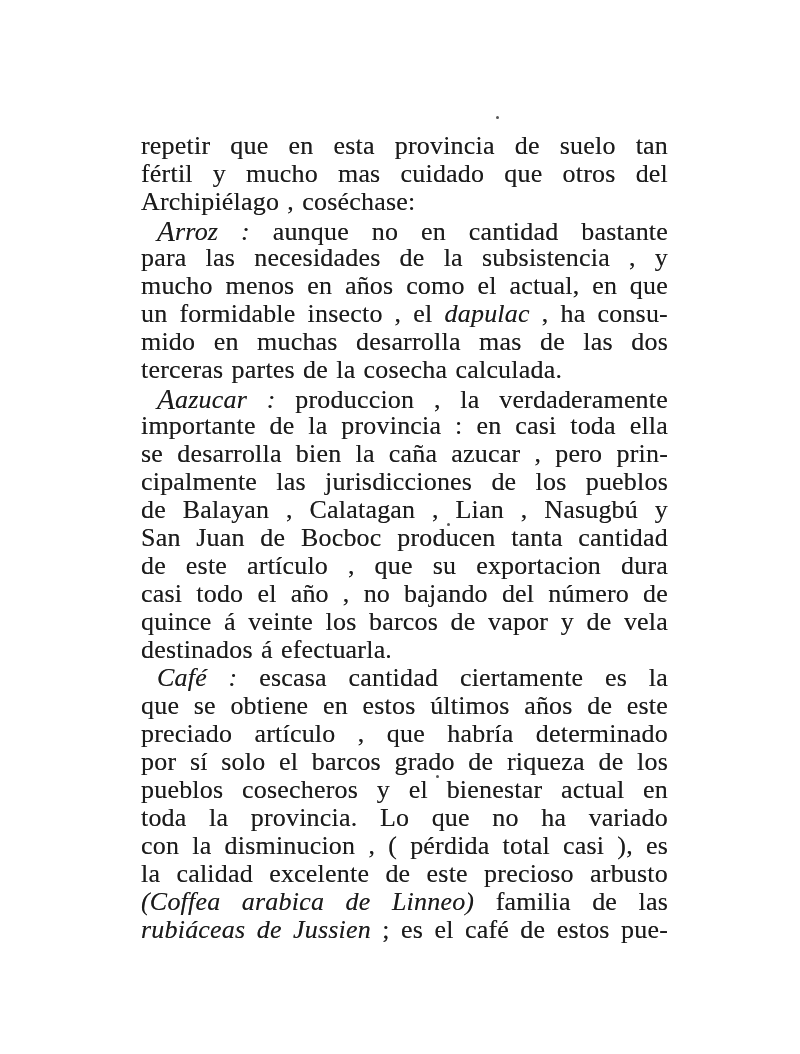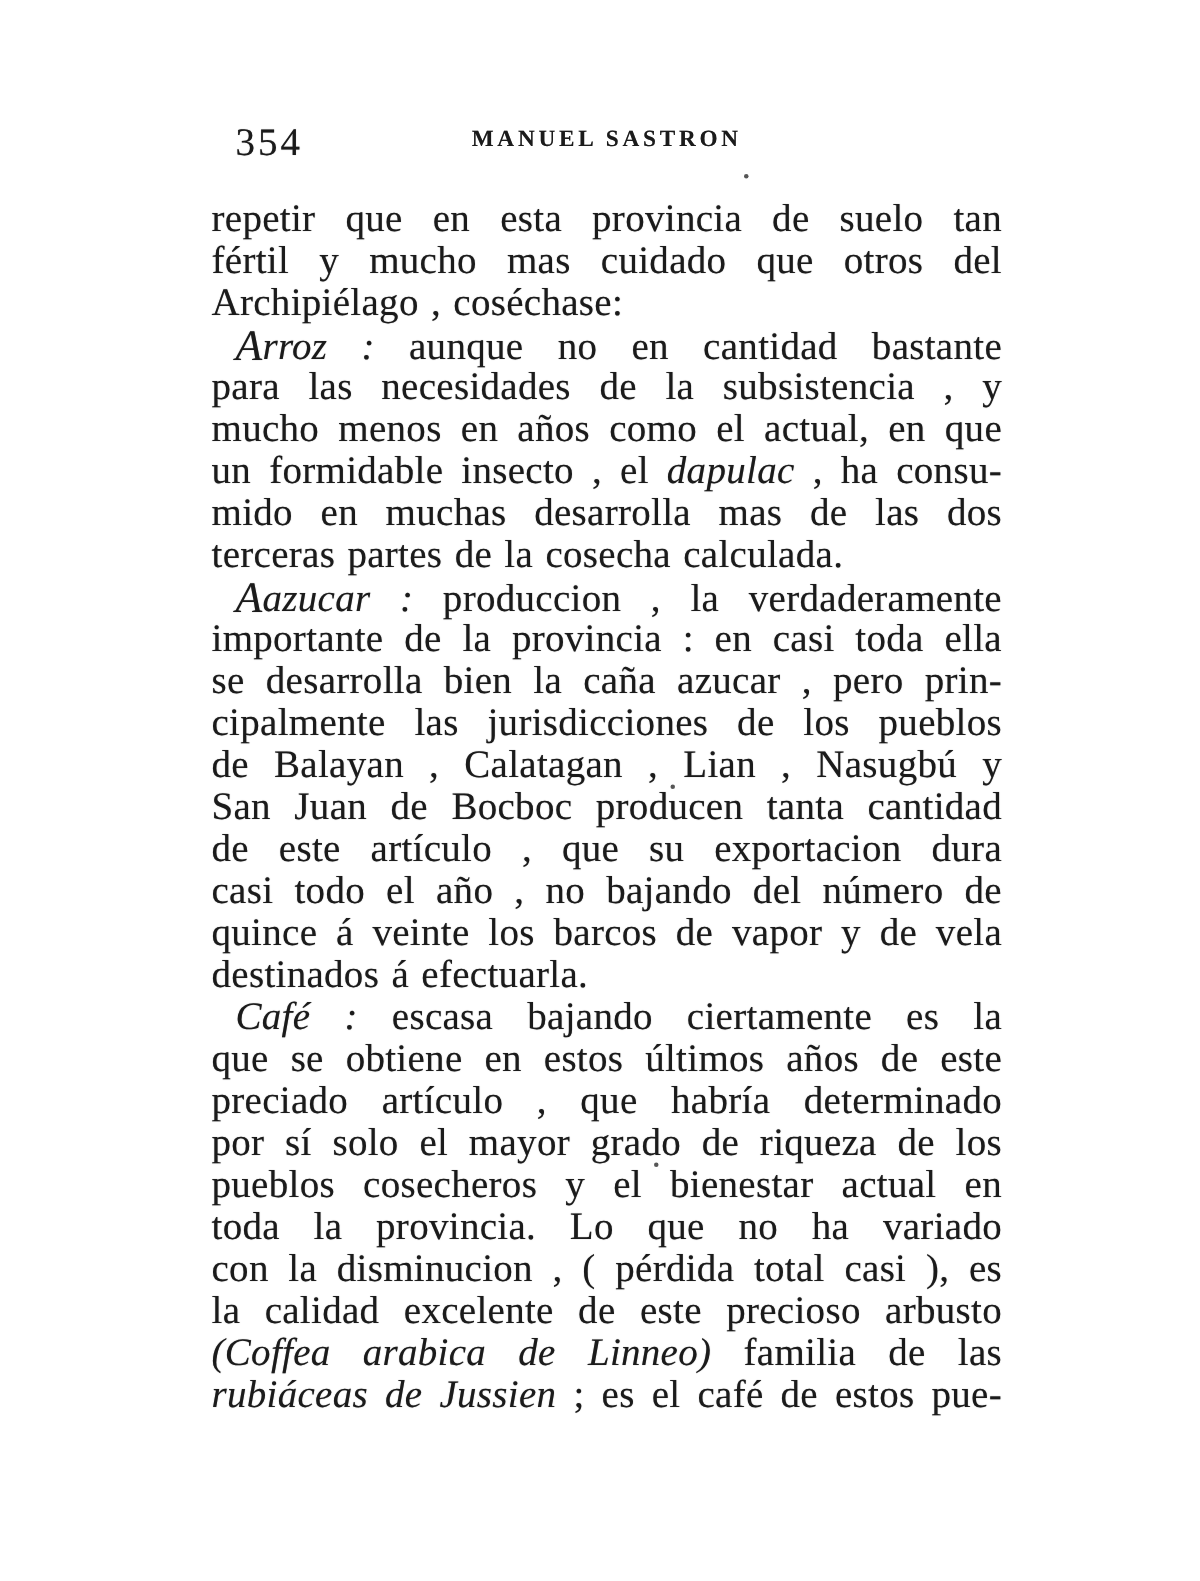"354" div.header { html: <div> <span>354</span> <span>MANUEL SASTRON</span> </div> -> none }
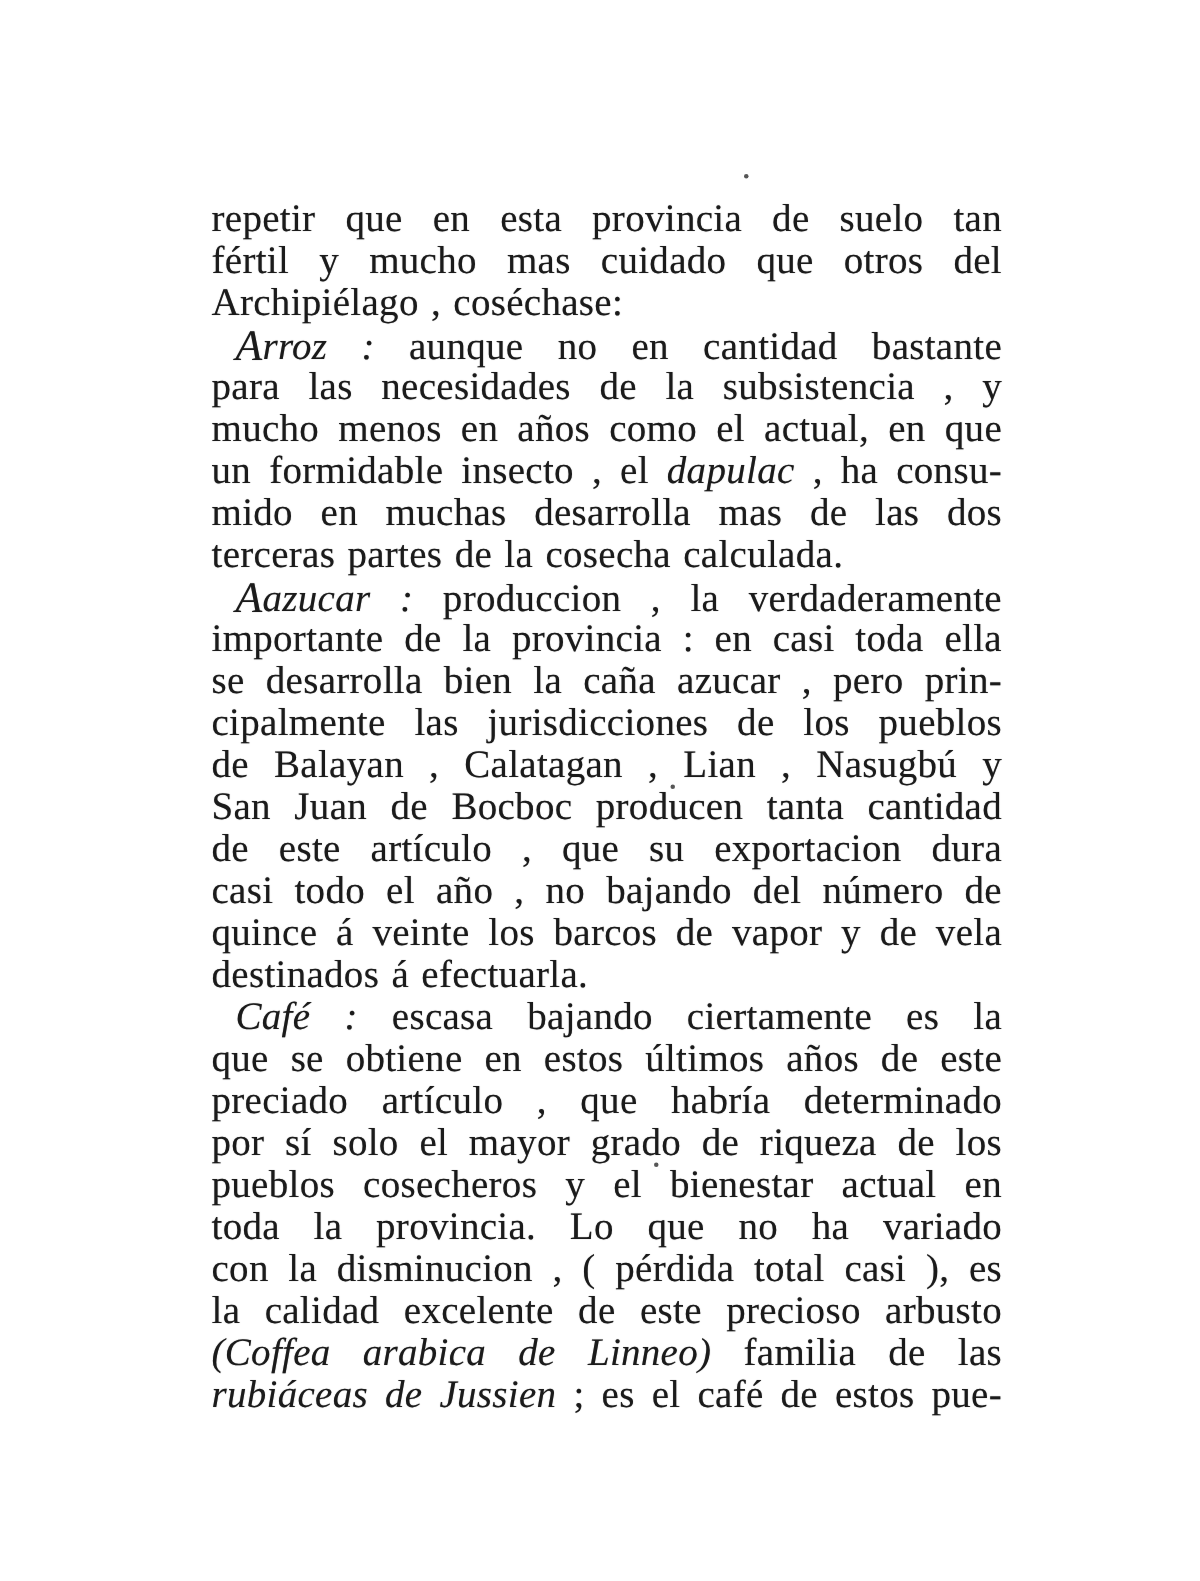"escasa bajando ciertamente es la" span { text: bajando -> cantidad }
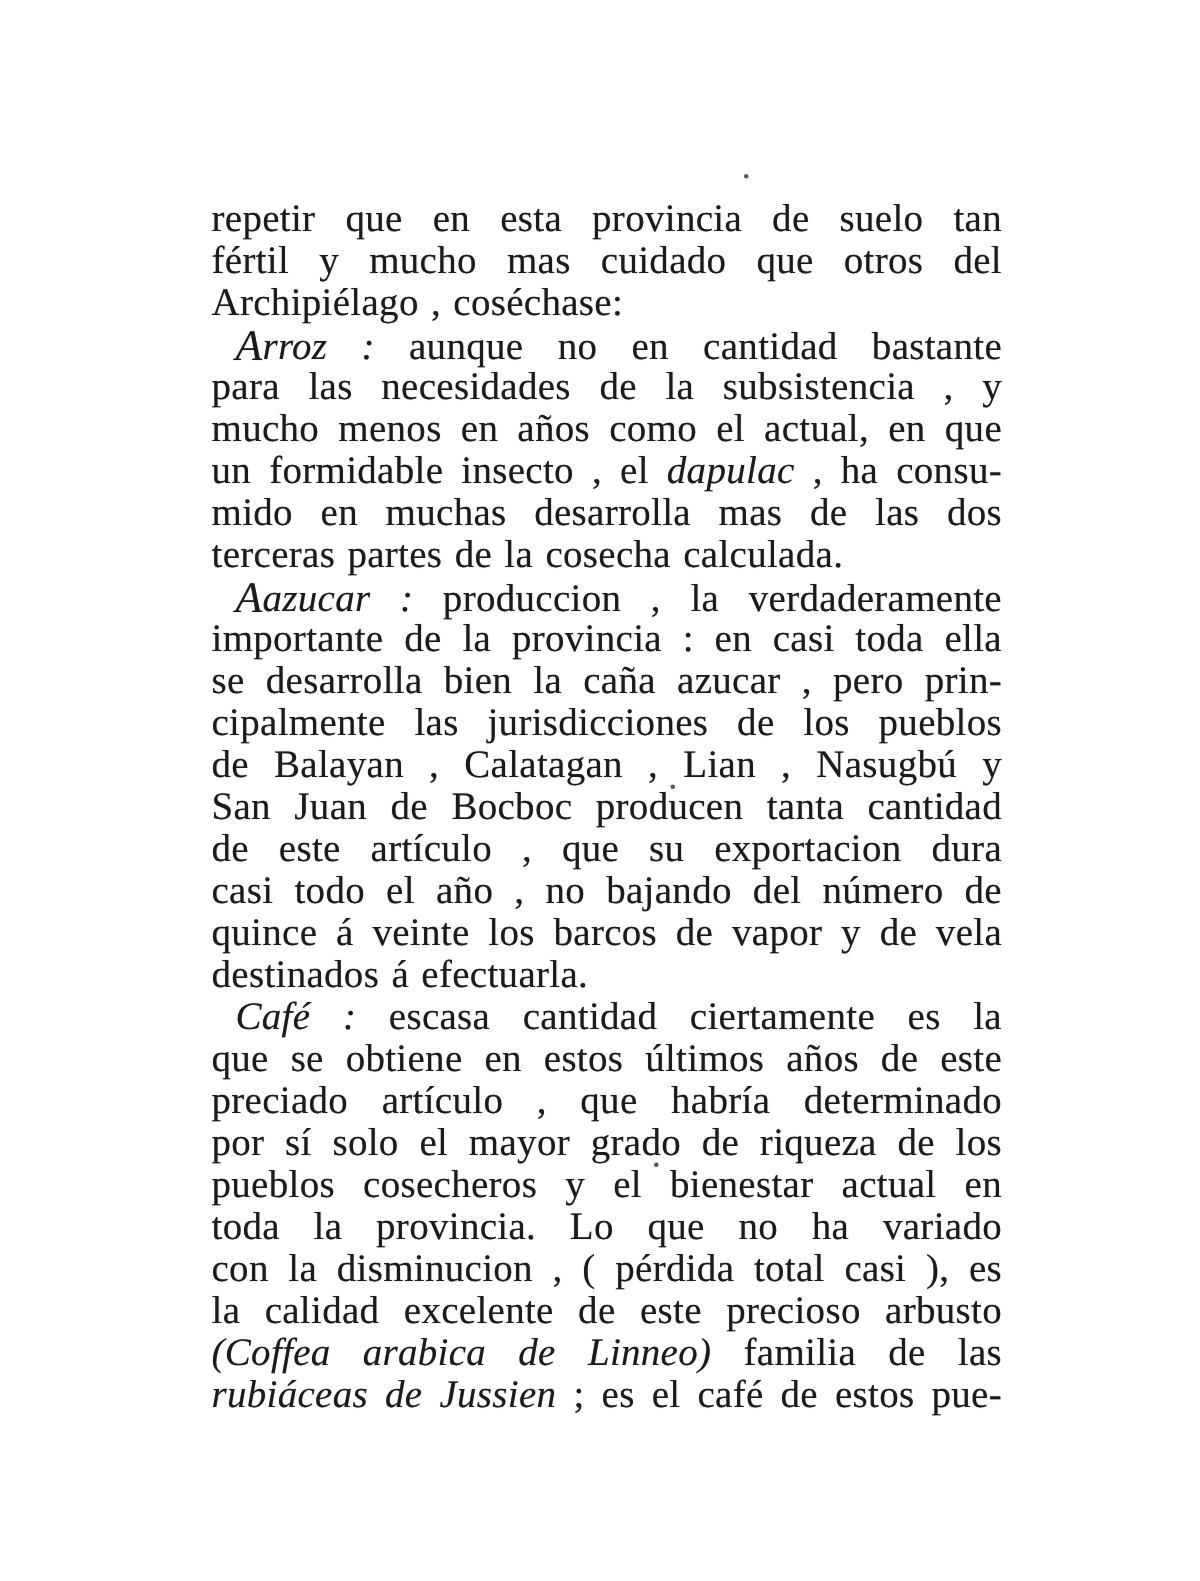"por sí solo el mayor" span { text: mayor -> barcos }
